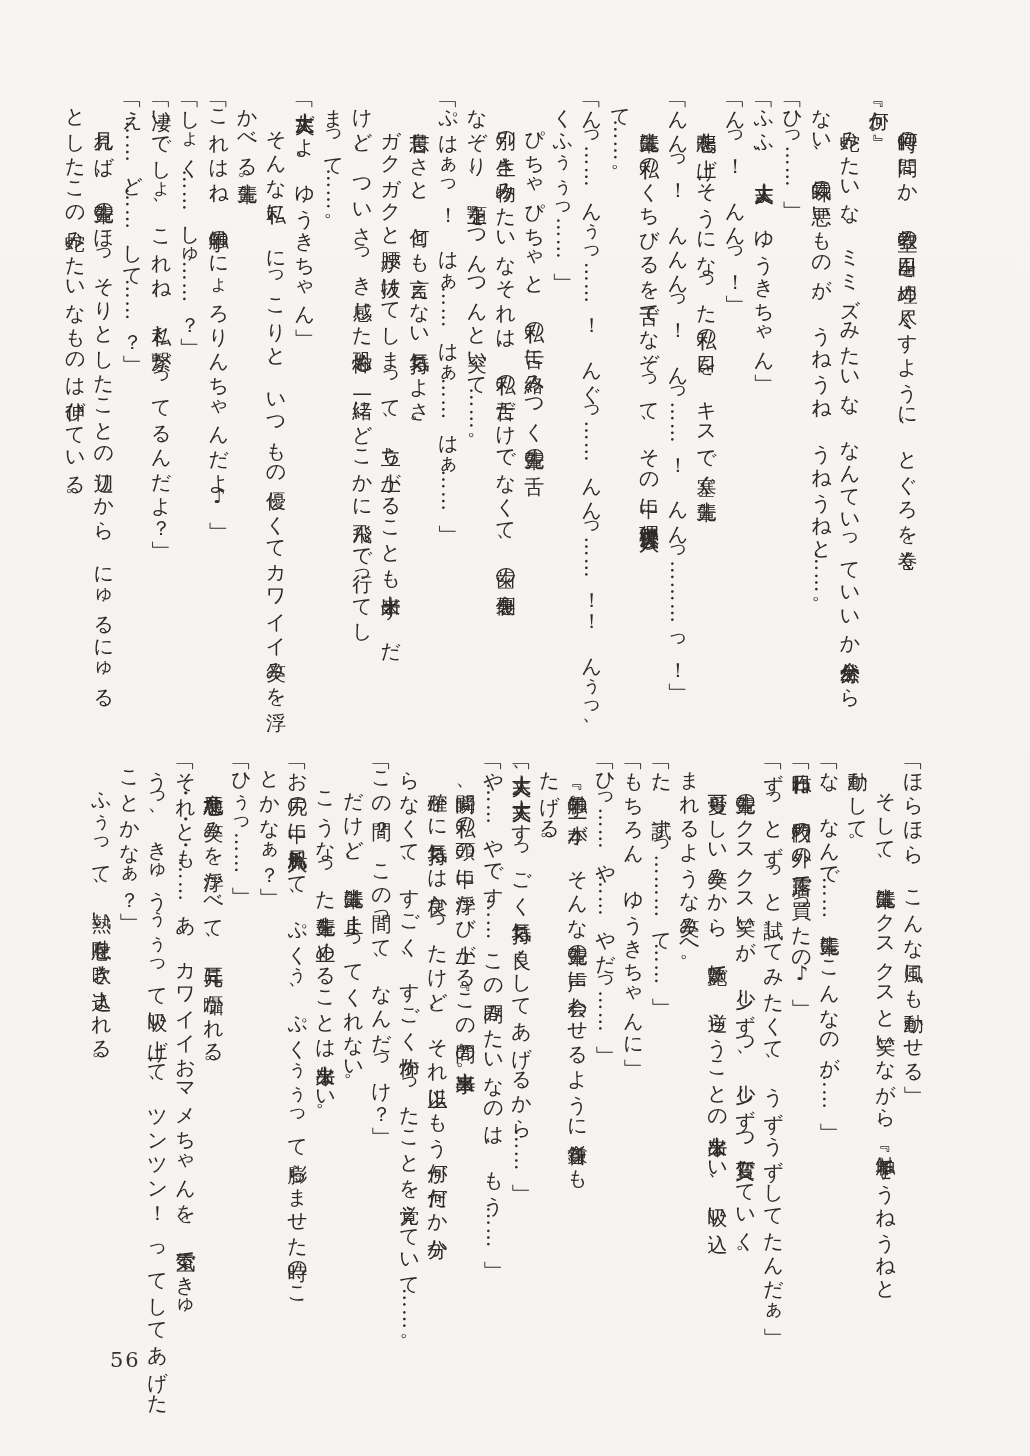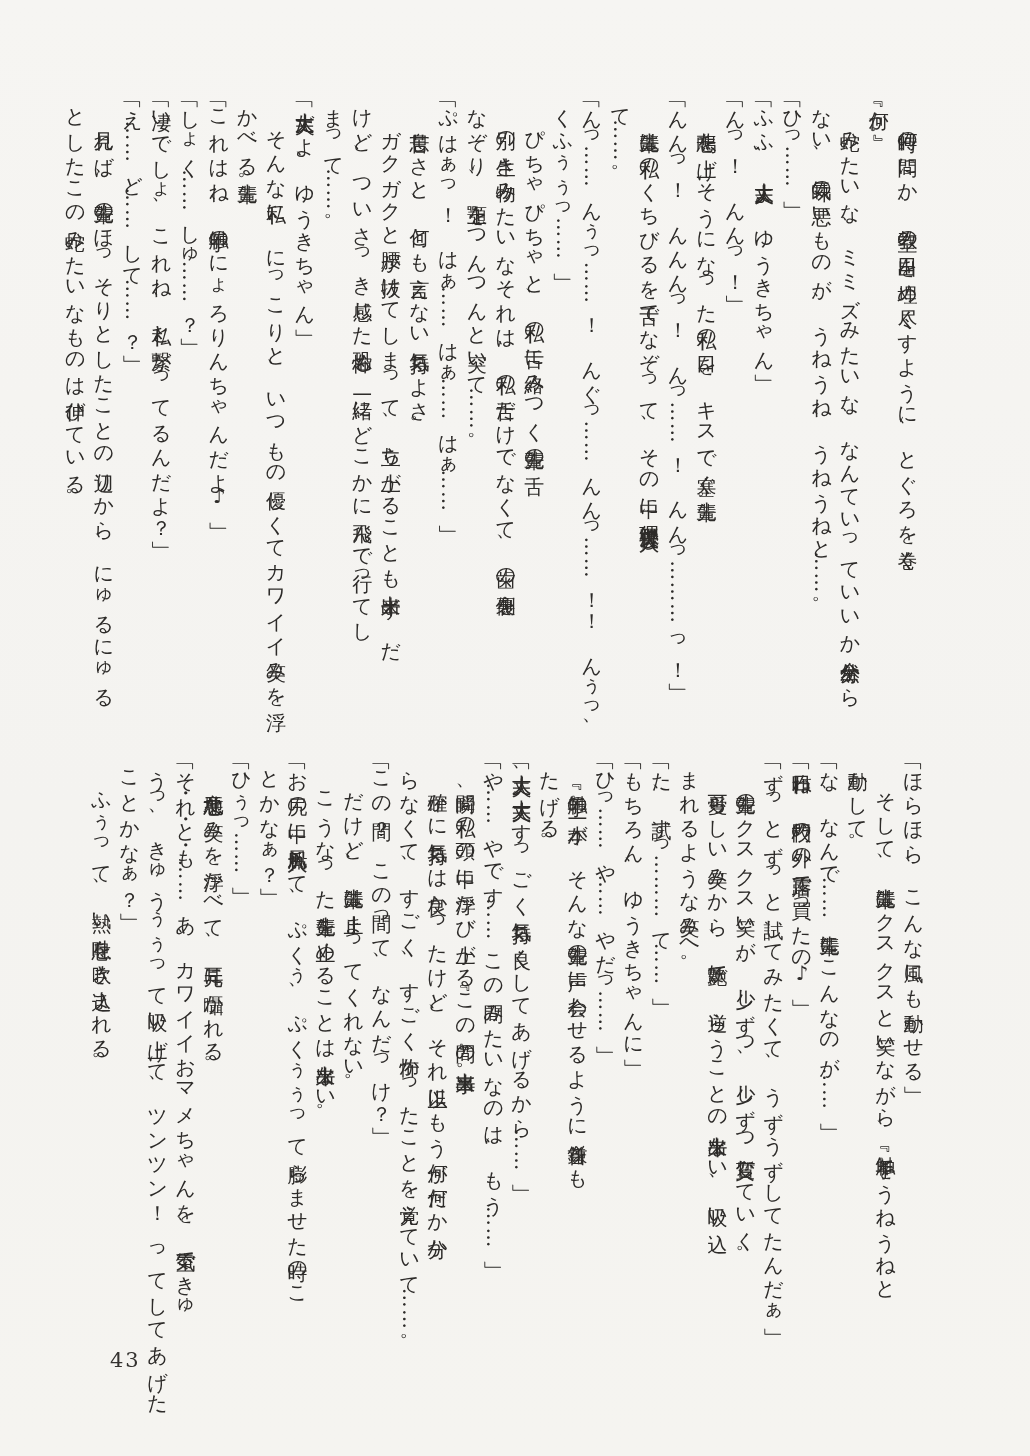"43" div.pagenum { text: 43 -> 56 }
